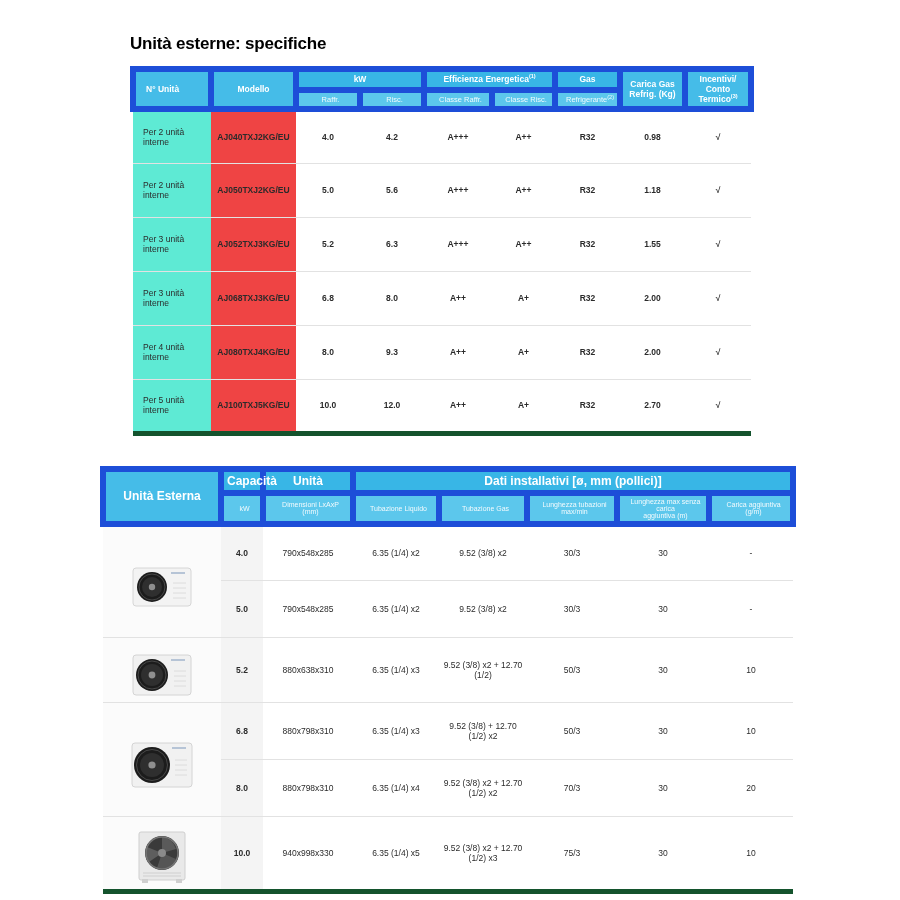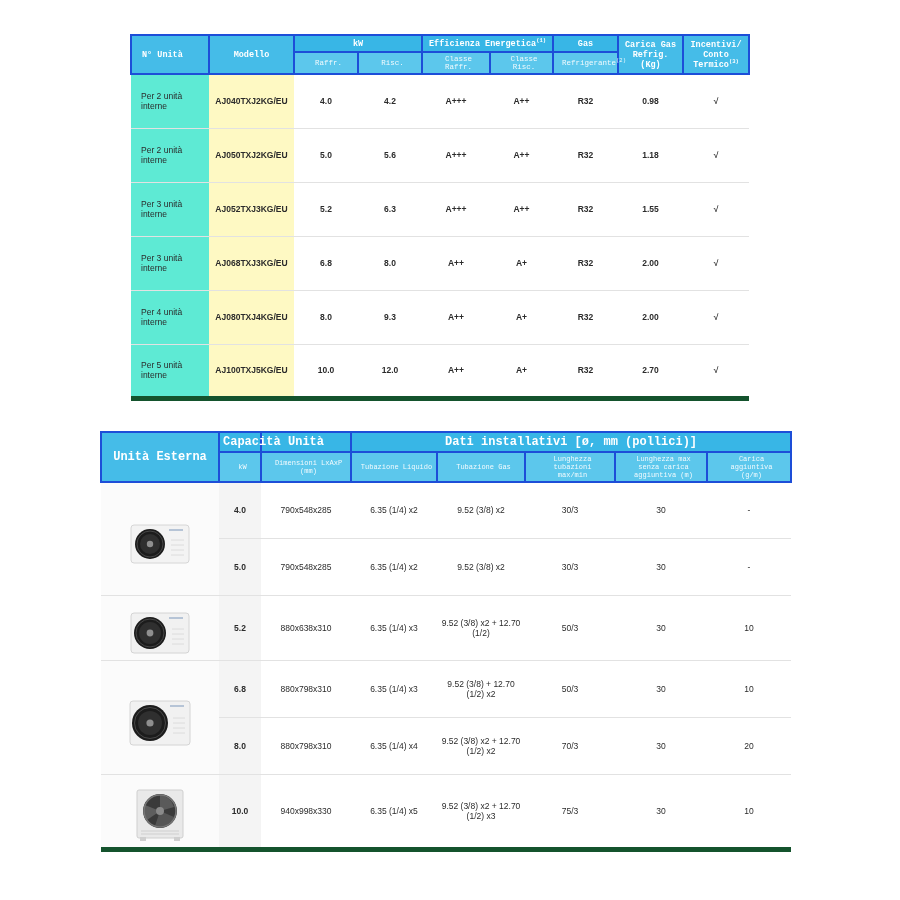"Unità esterne: specifiche" h2.title { html: none -> <h2>Unità esterne: specifiche</h2> }
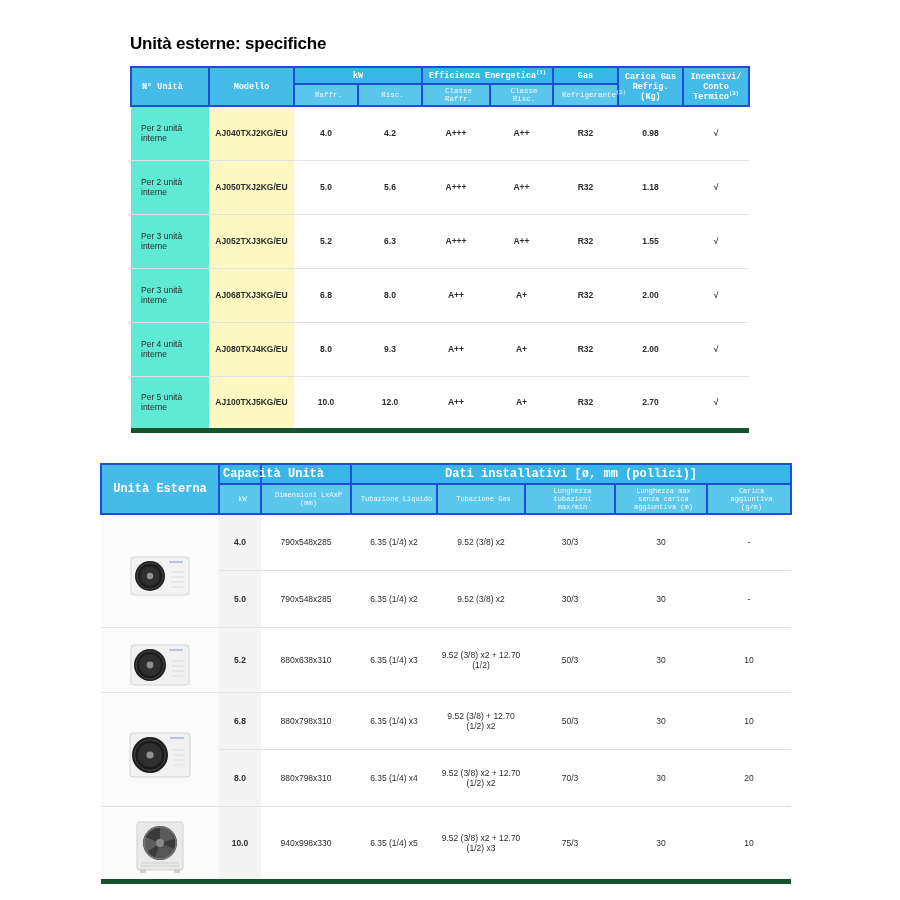"kW" th { border: 2px solid #1d4ed8 -> 6px solid #1d4ed8; font-family: Liberation Mono, monospace -> none }
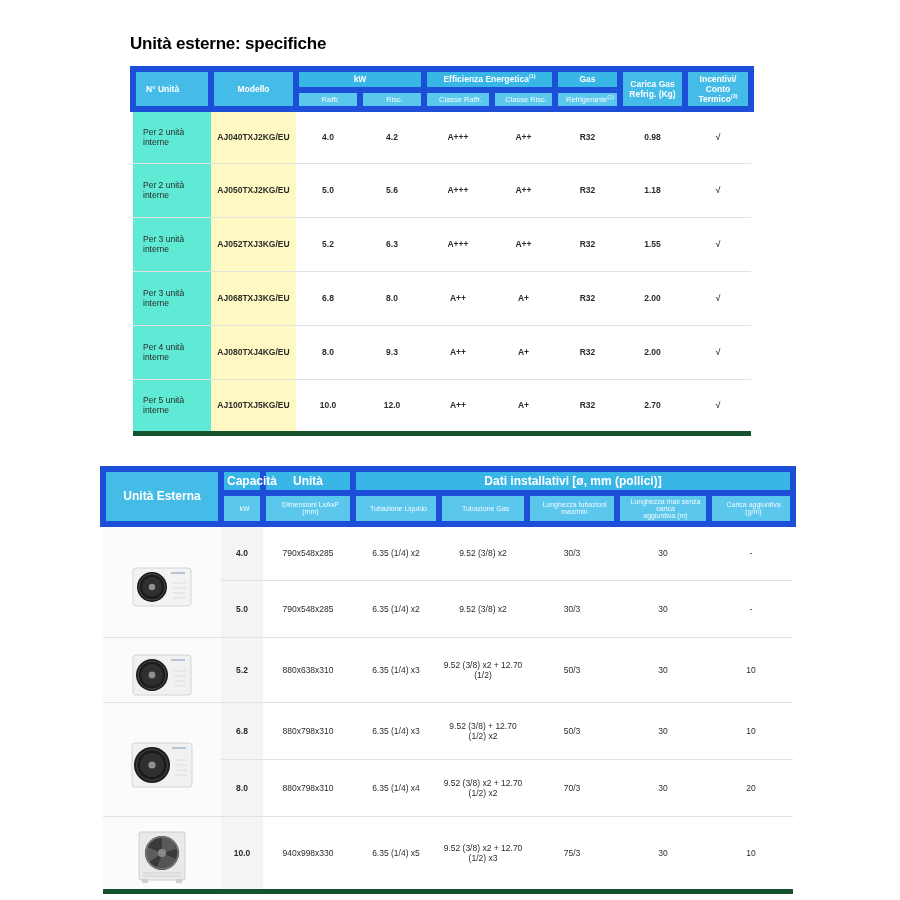"AJ040TXJ2KG/EU" .t1 td.c-model { background: #fef9c3 -> #ef4444 }
